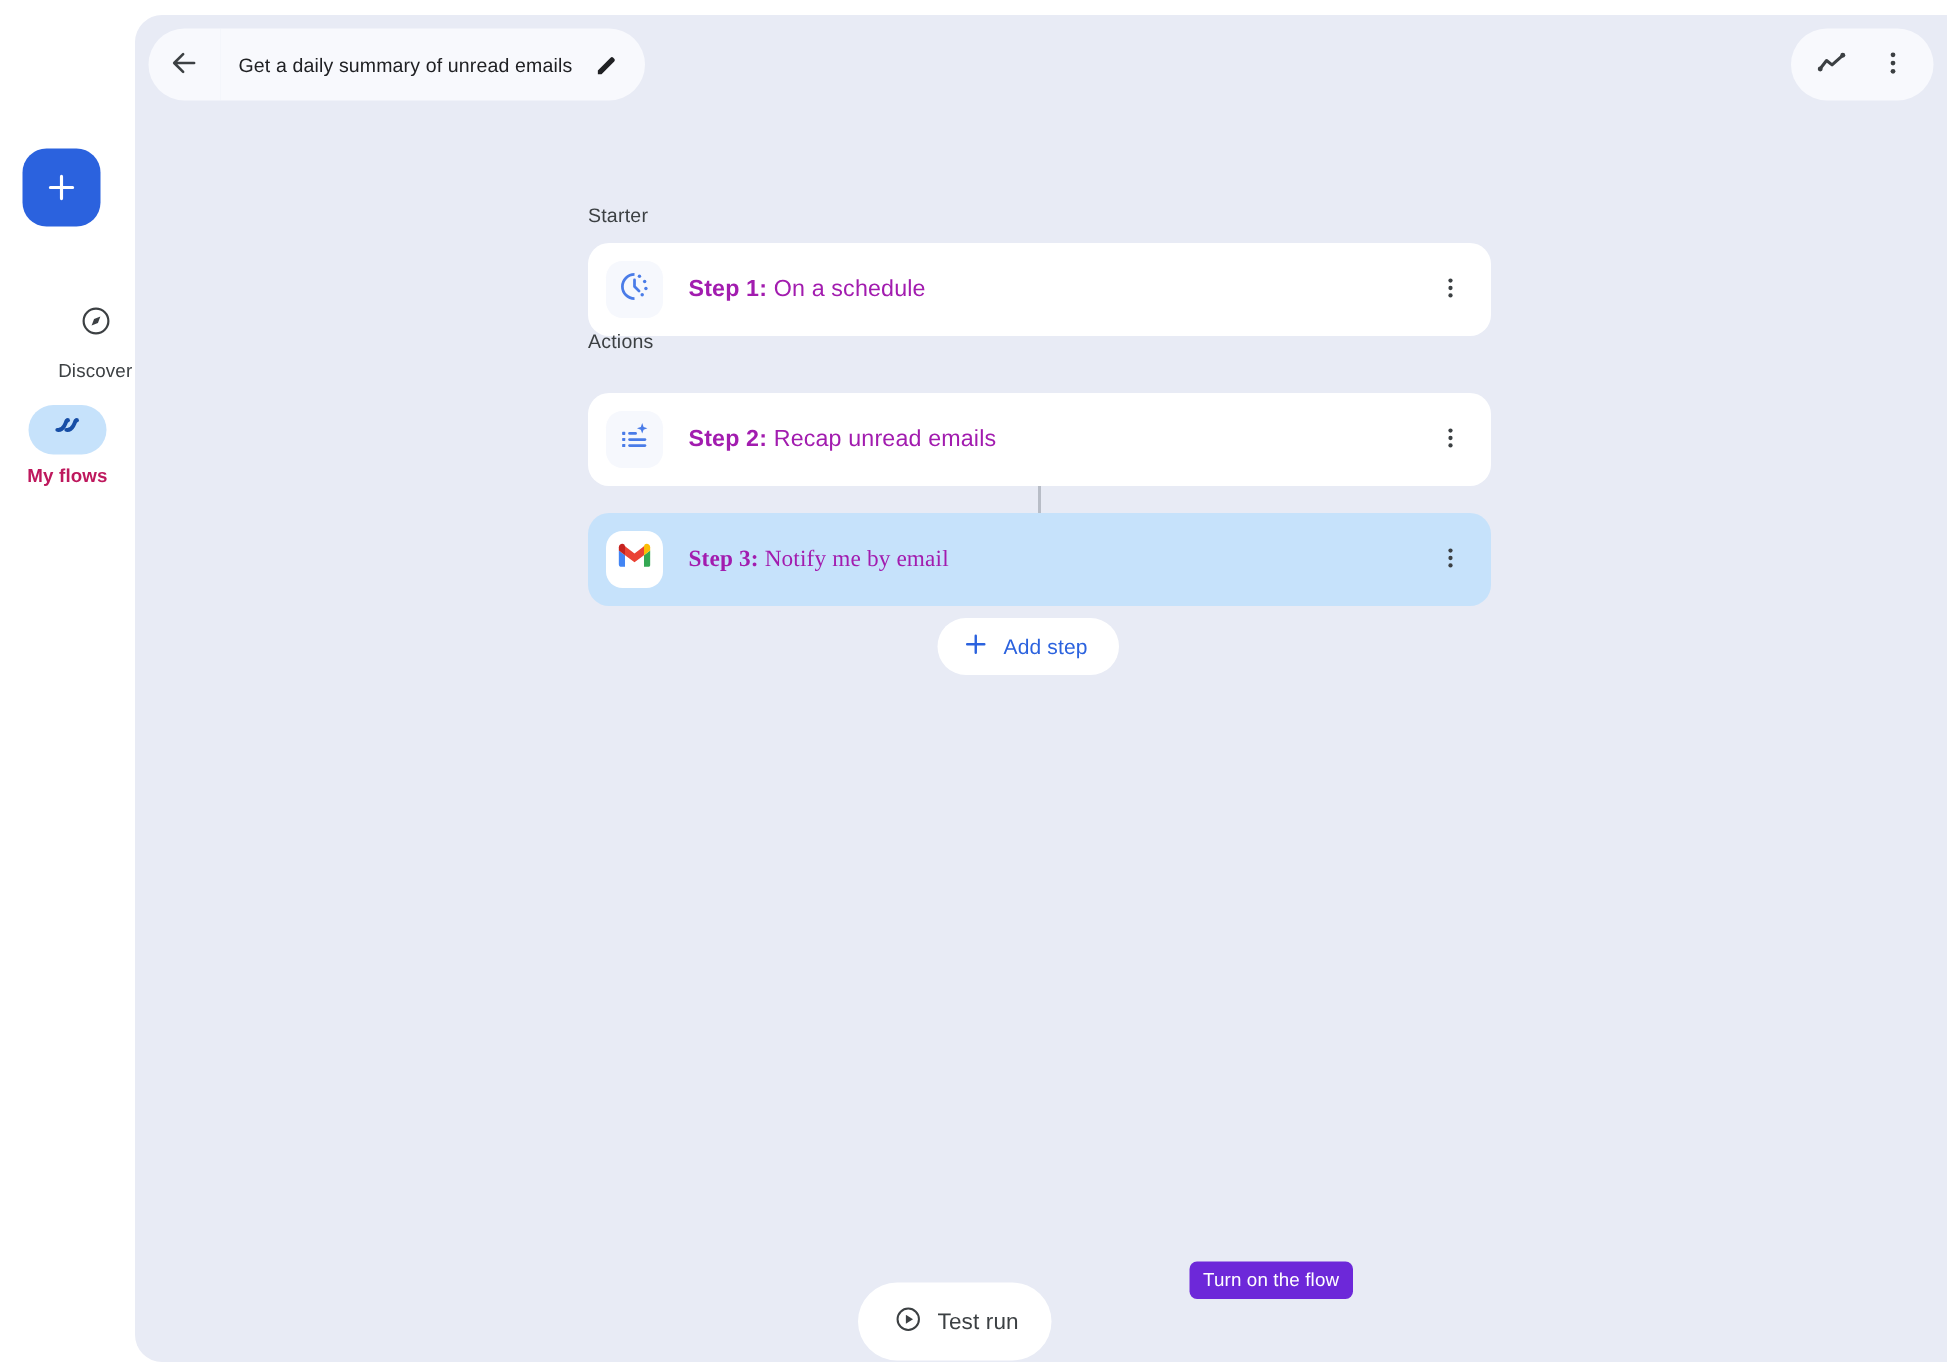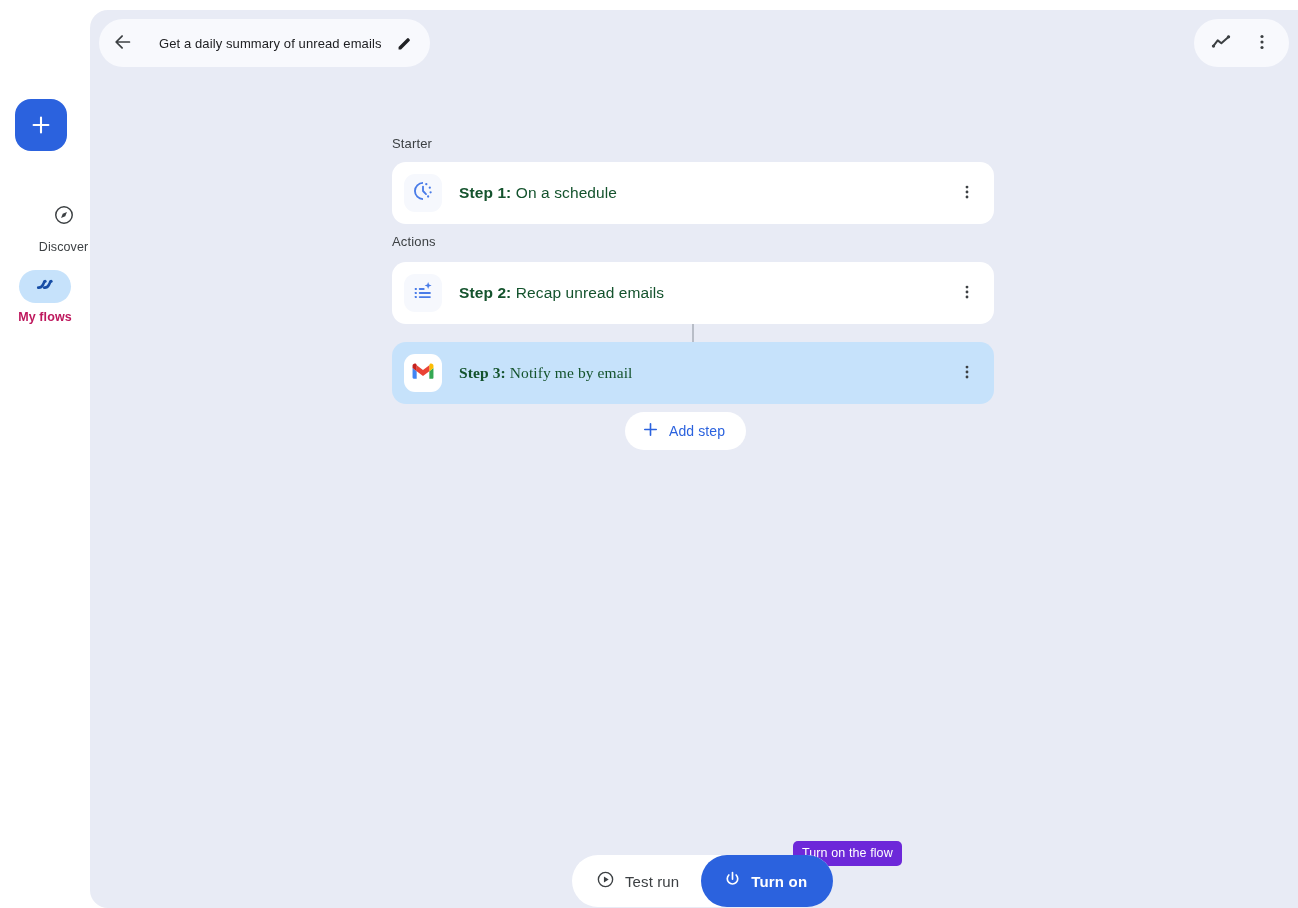"Step 1: On a schedule" .step-text { color: #14532d -> #a21caf }
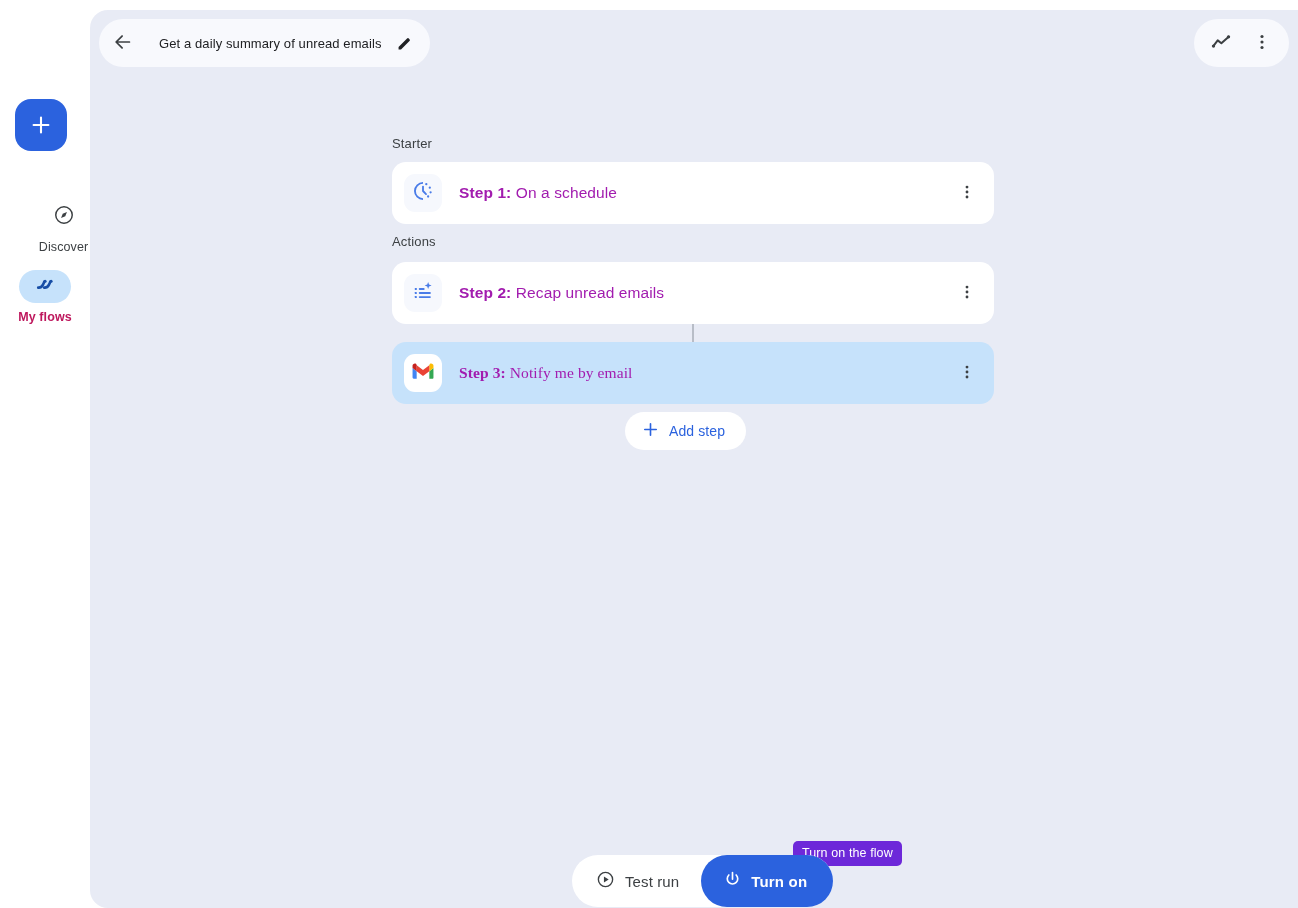"Actions" .lbl-actions { top: 224px -> 210px }
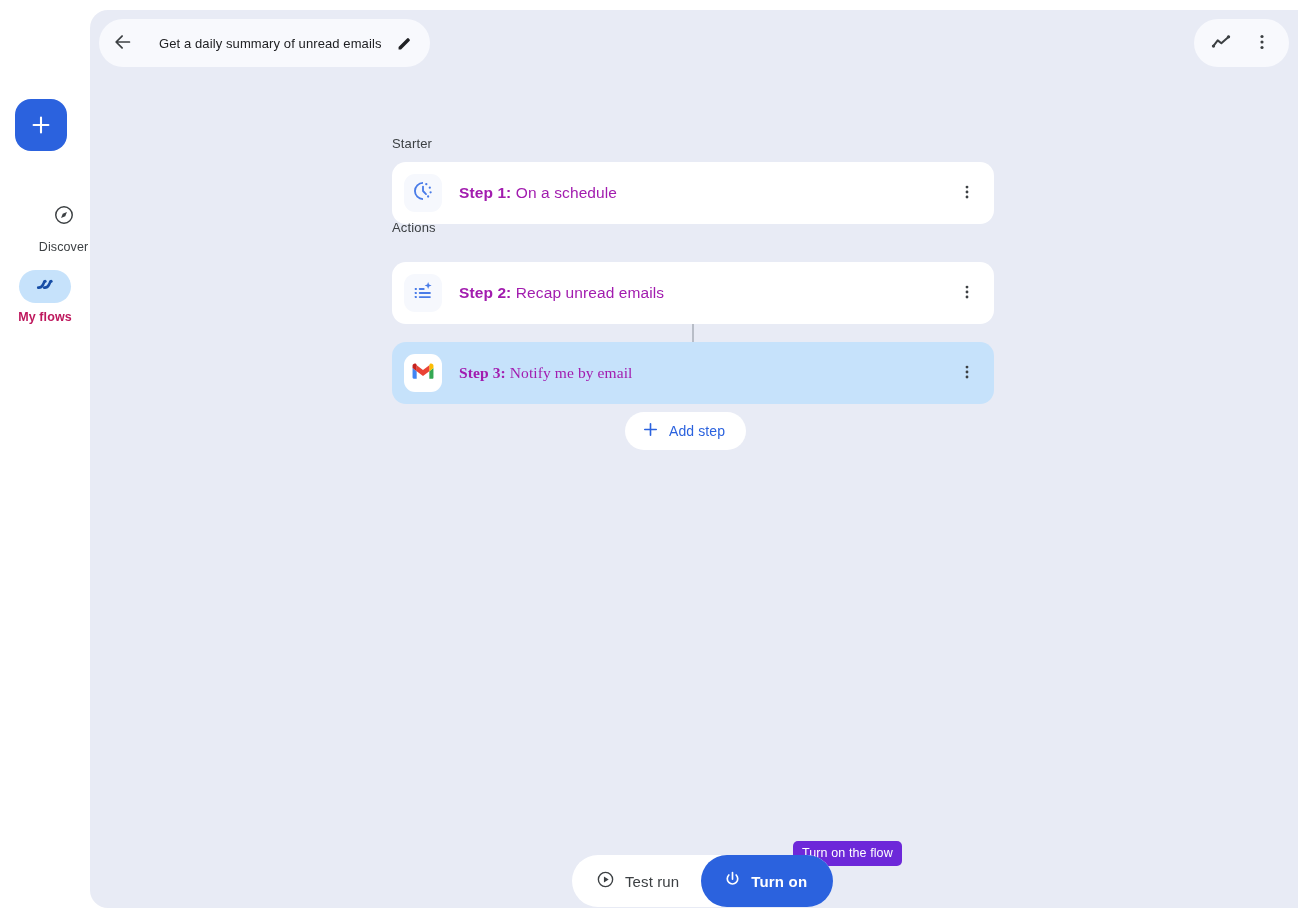"Turn on" button.turn-on { html: <button> <span> <svg> <path></path> <path></path> </svg> </span> <span>Turn on</span> </button> -> none }
